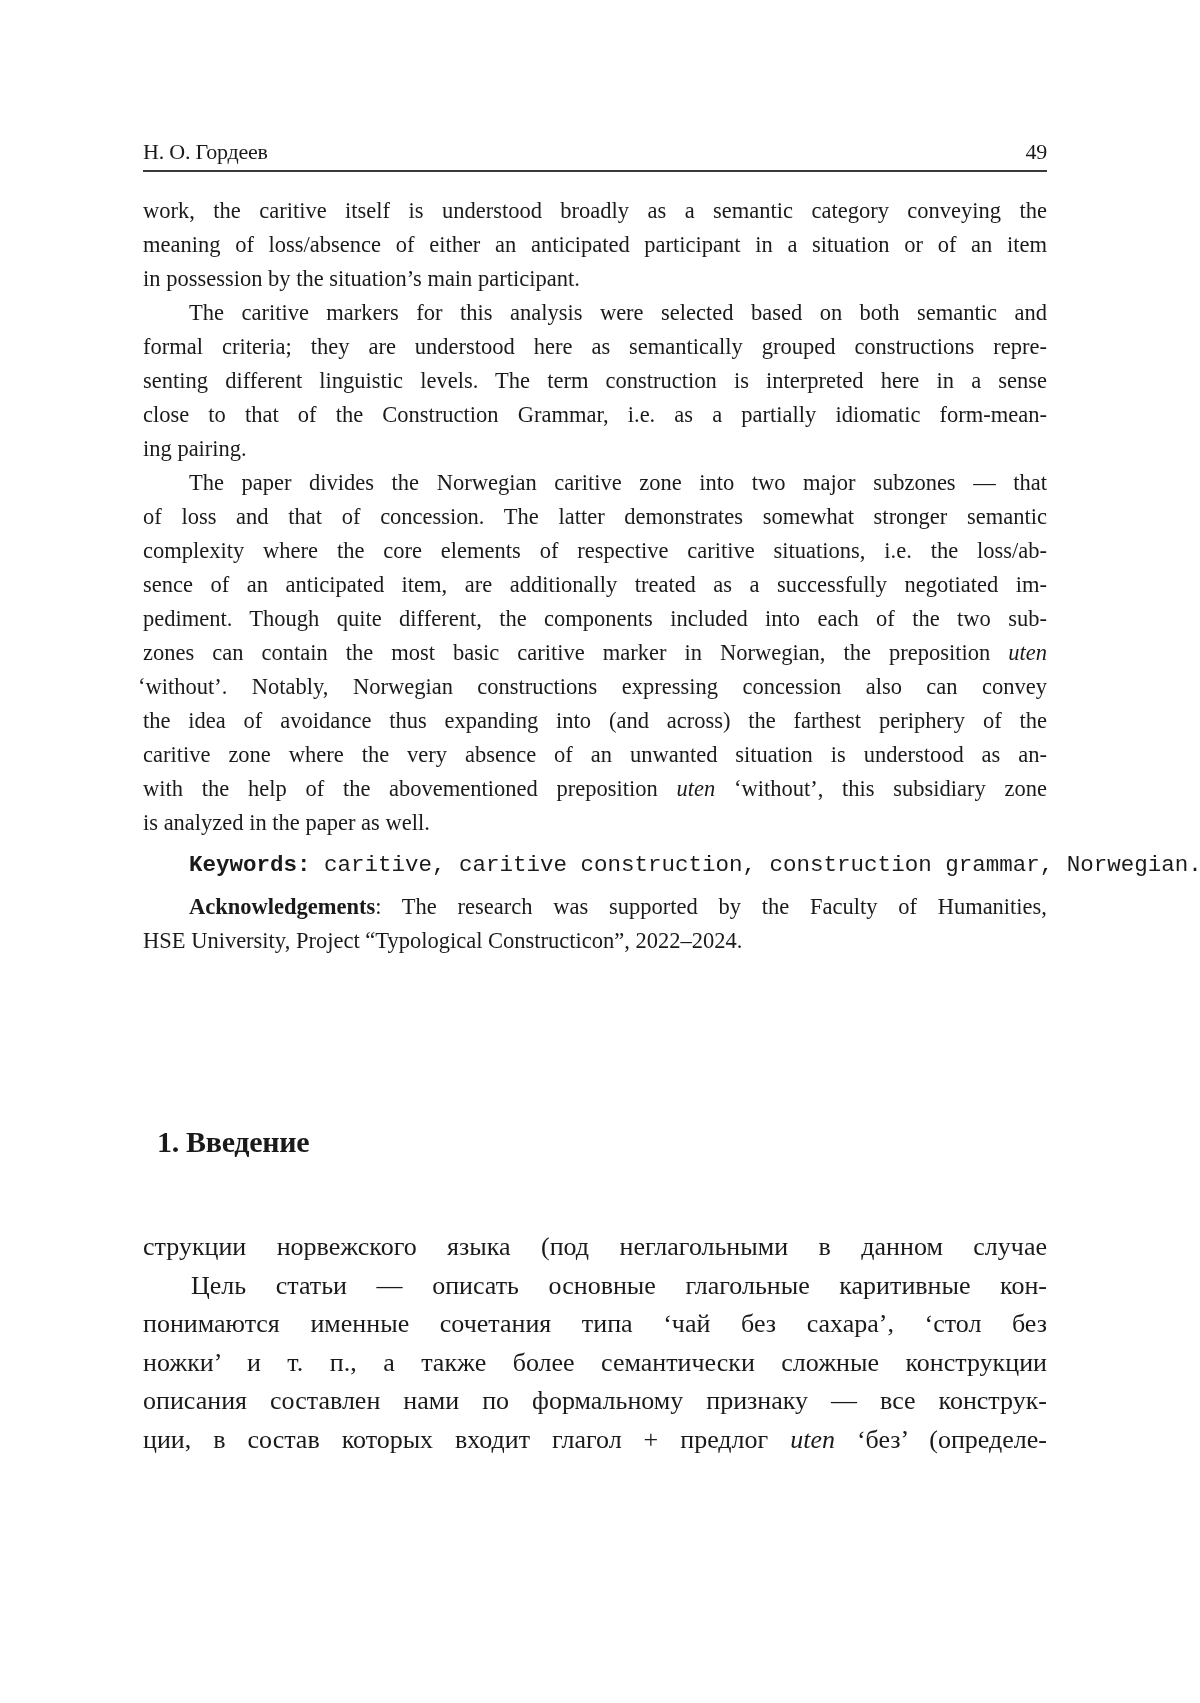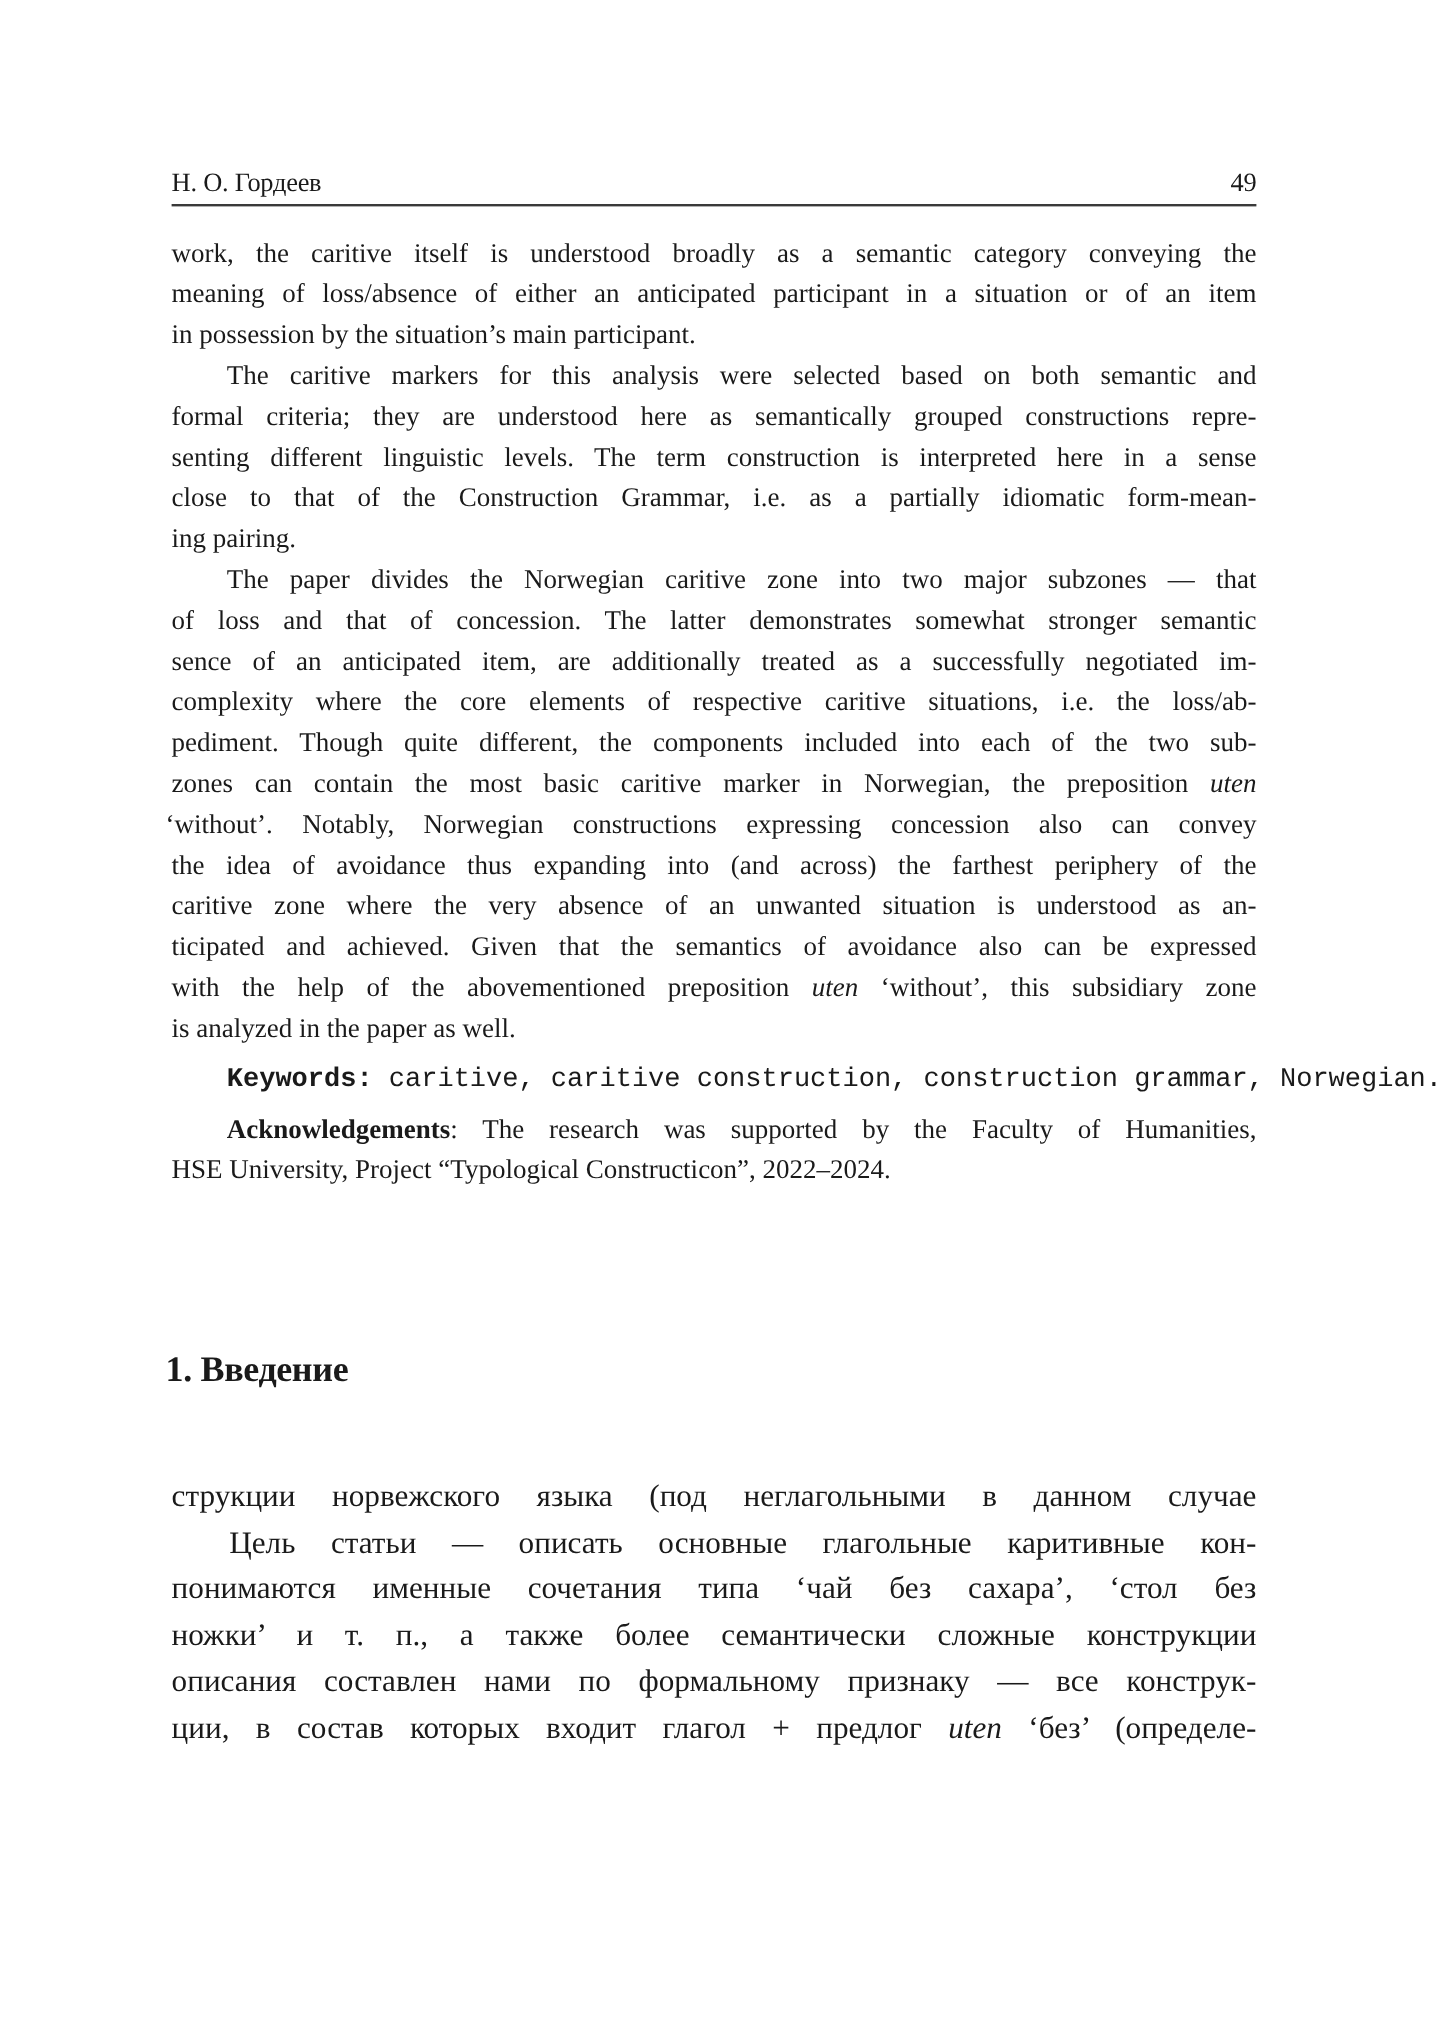"sence of an anticipated item," span.line { order: before "complexity where the core elements" -> after "complexity where the core elements" }
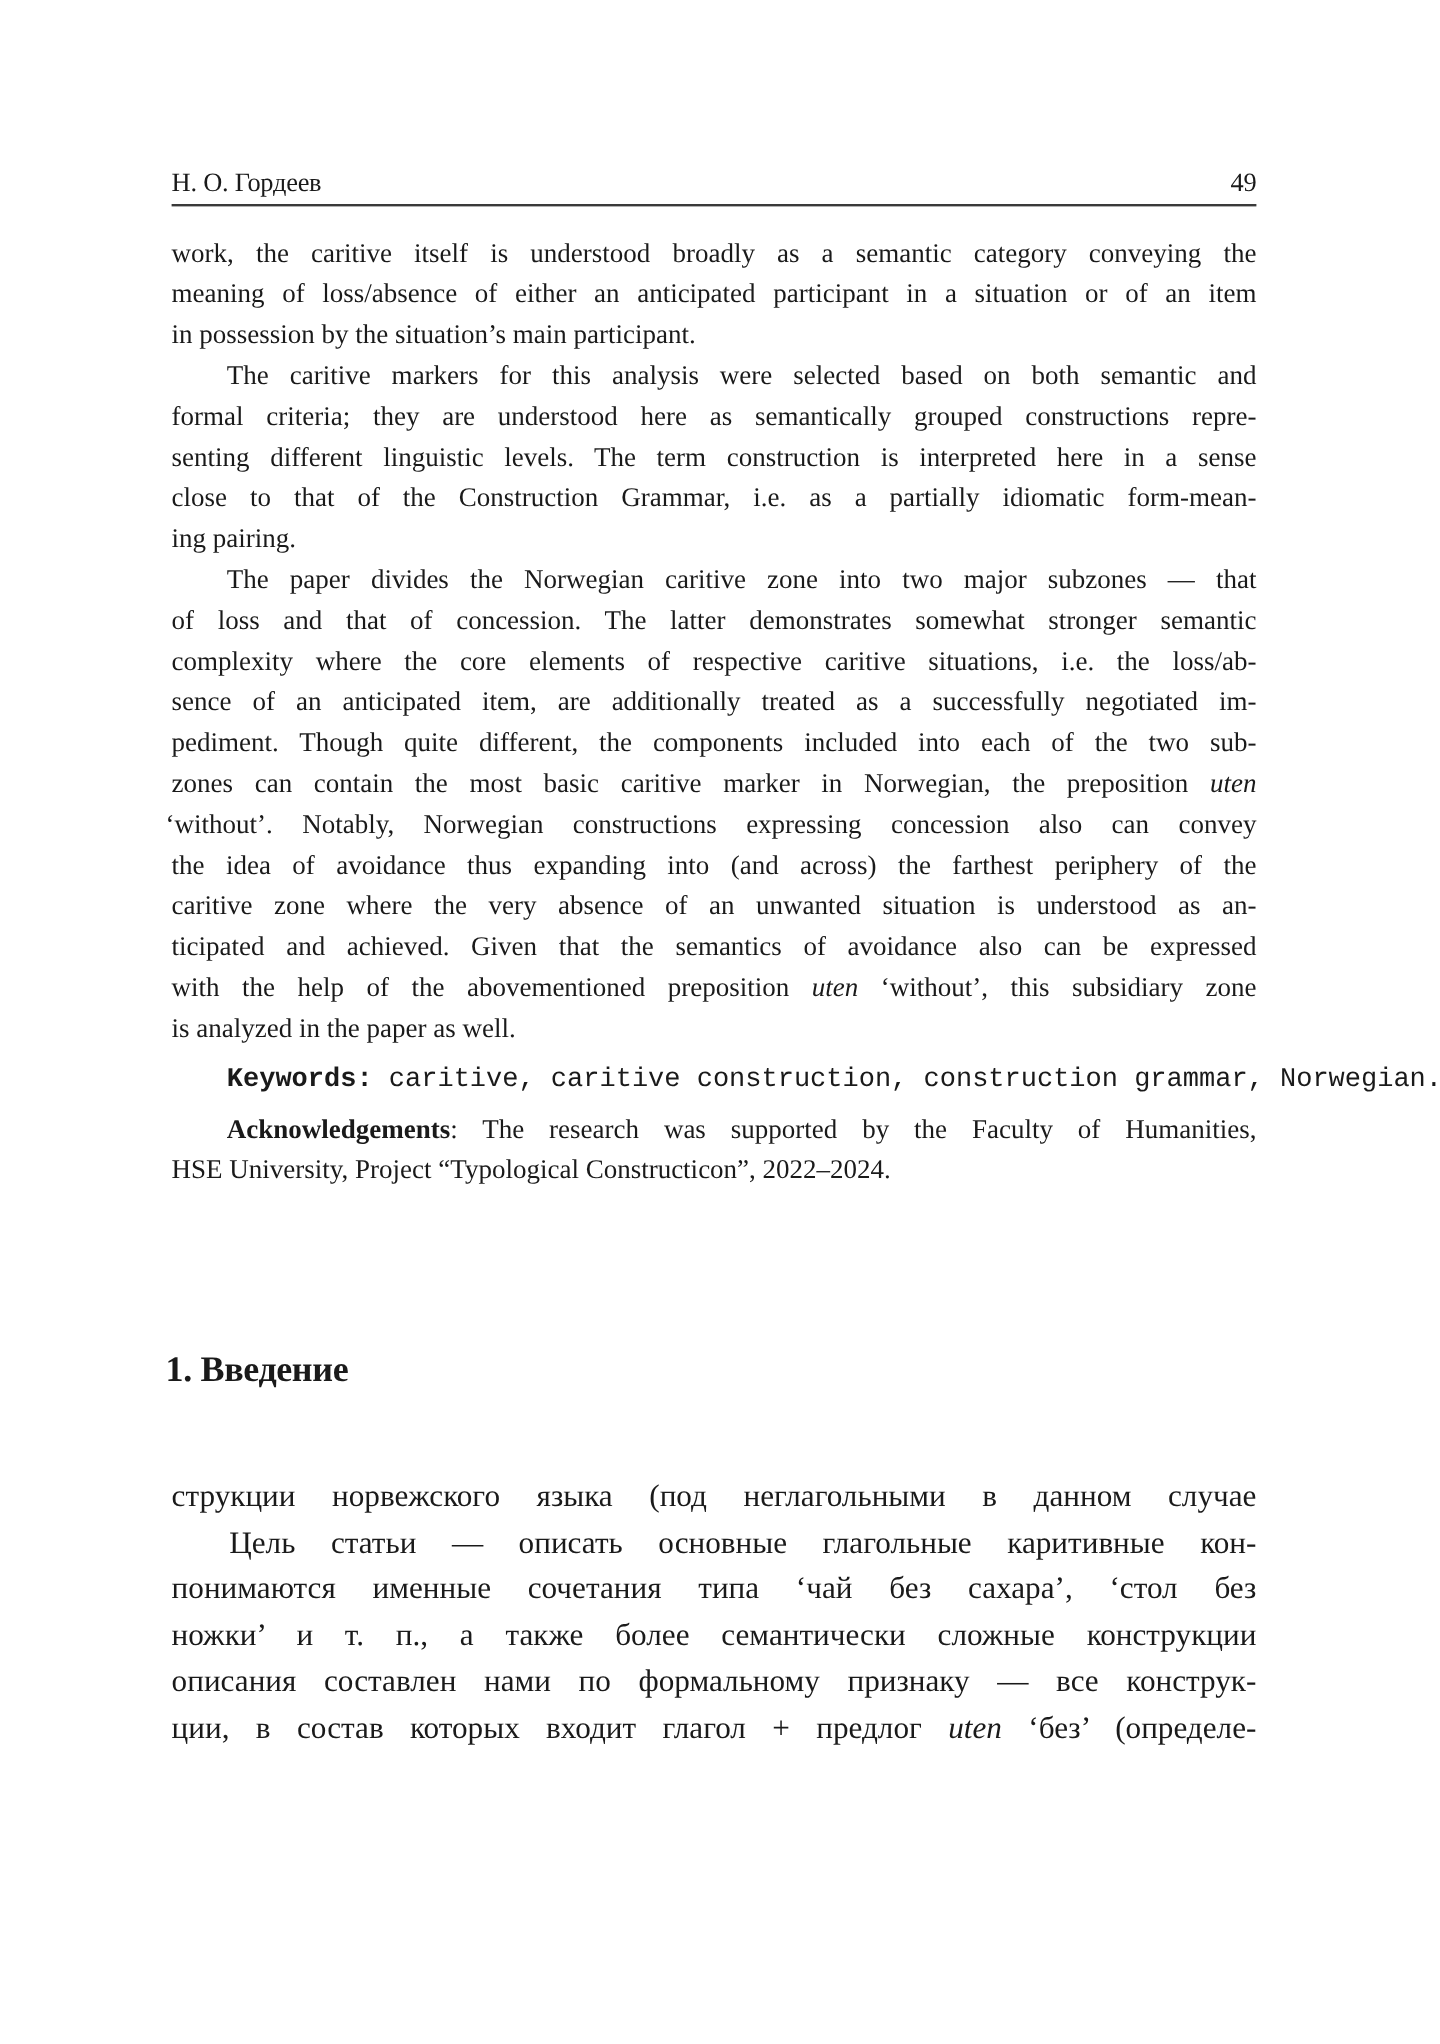"ticipated and achieved. Given that" span.line { html: <span>ticipated and achieved. Given that the semantics of avoidance also can be expressed</span> -> none }
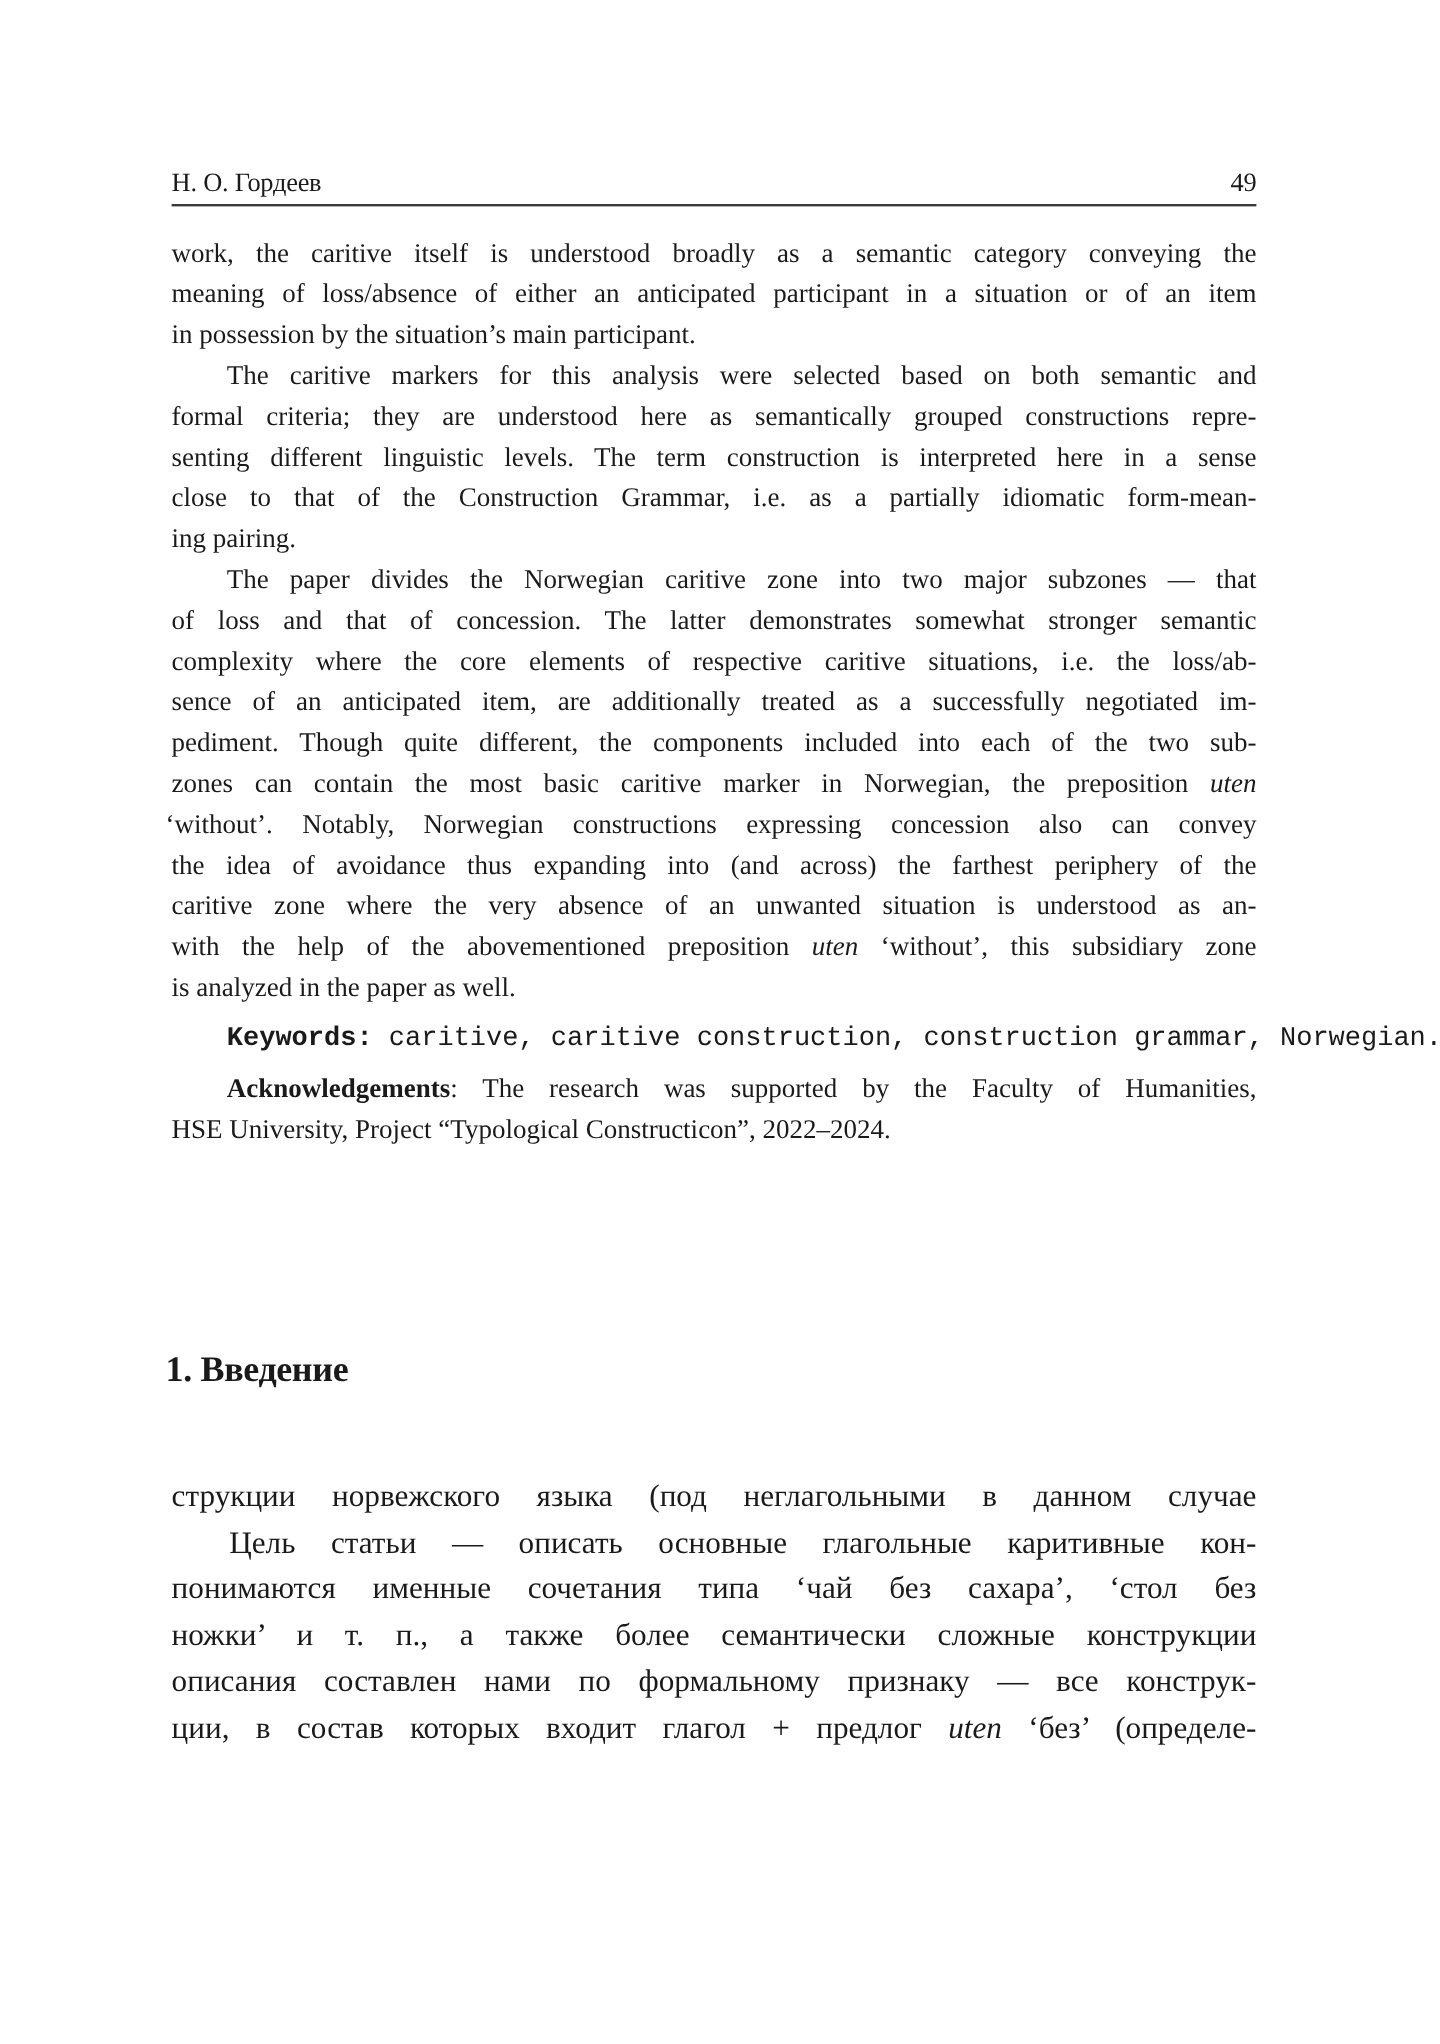"1. Введение" .section-heading { left: 138px -> 157px }
